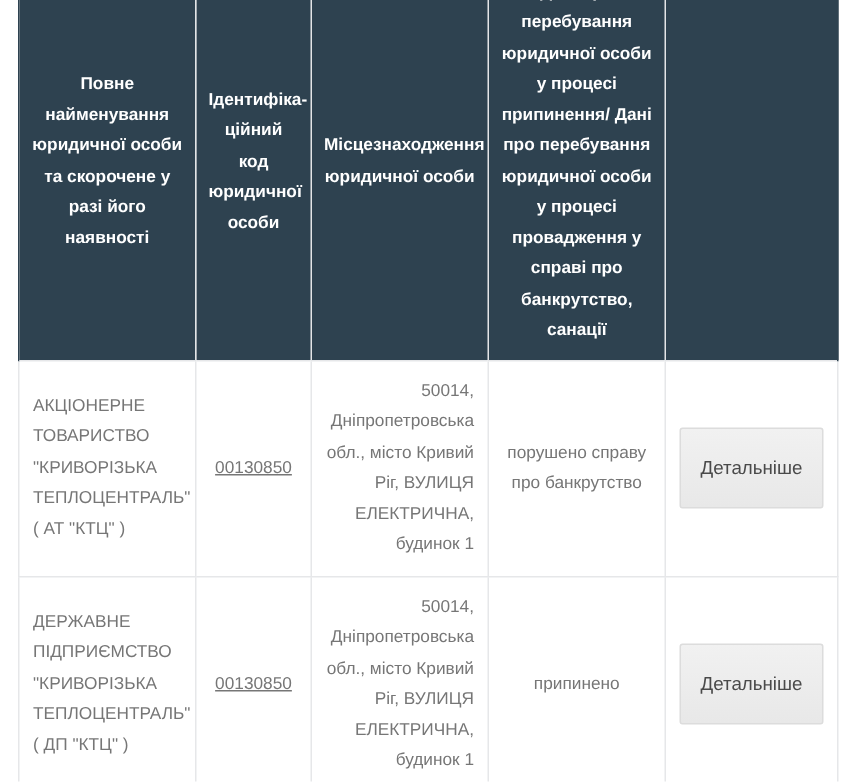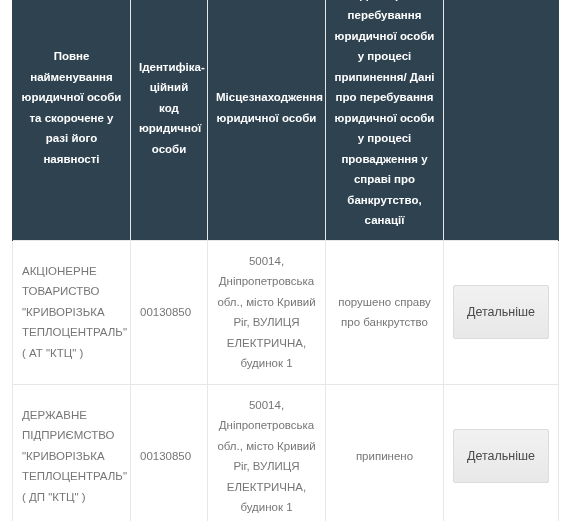"50014, Дніпропетровська обл., місто" td.cell-addr { text-align: center -> right }
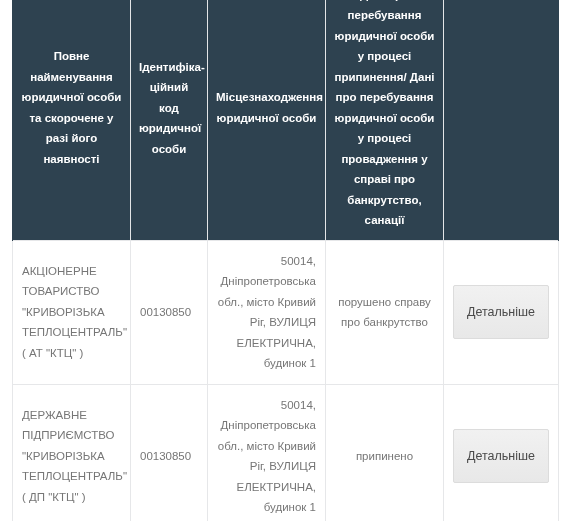"00130850" td.cell-code { text-align: left -> center; text-decoration: none -> underline }
